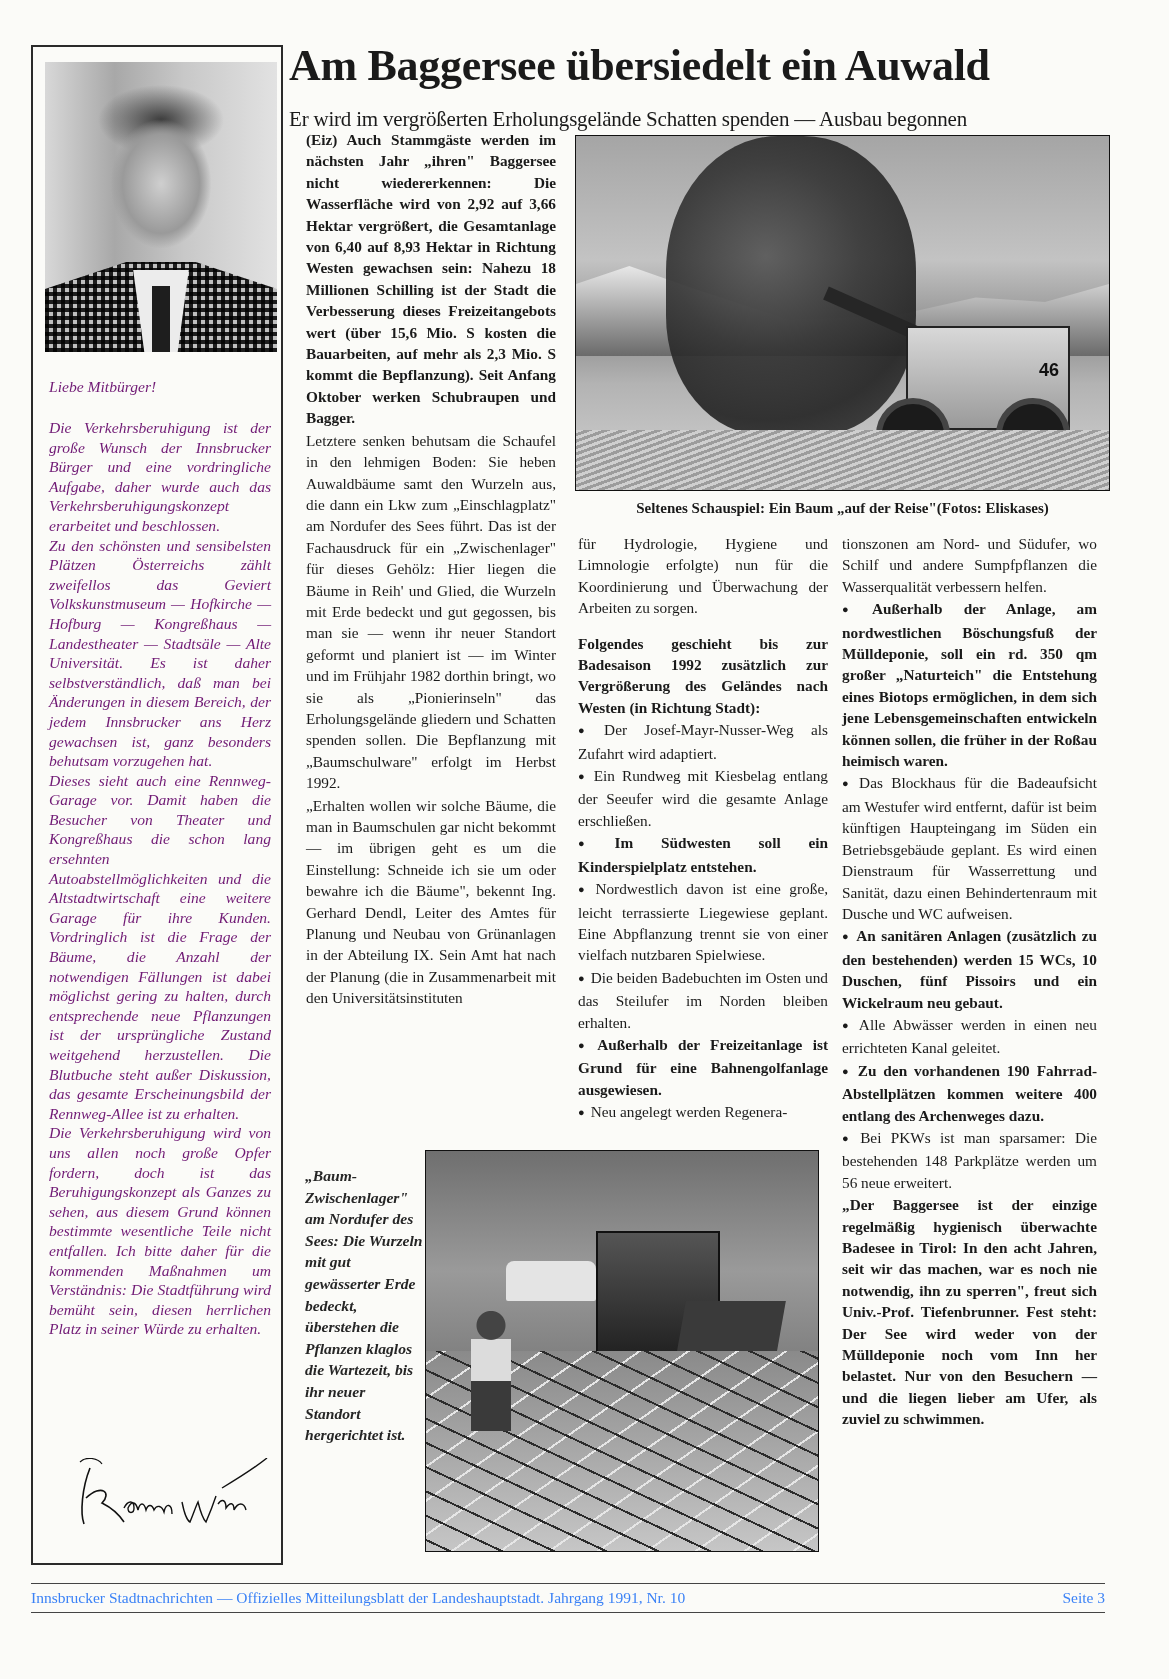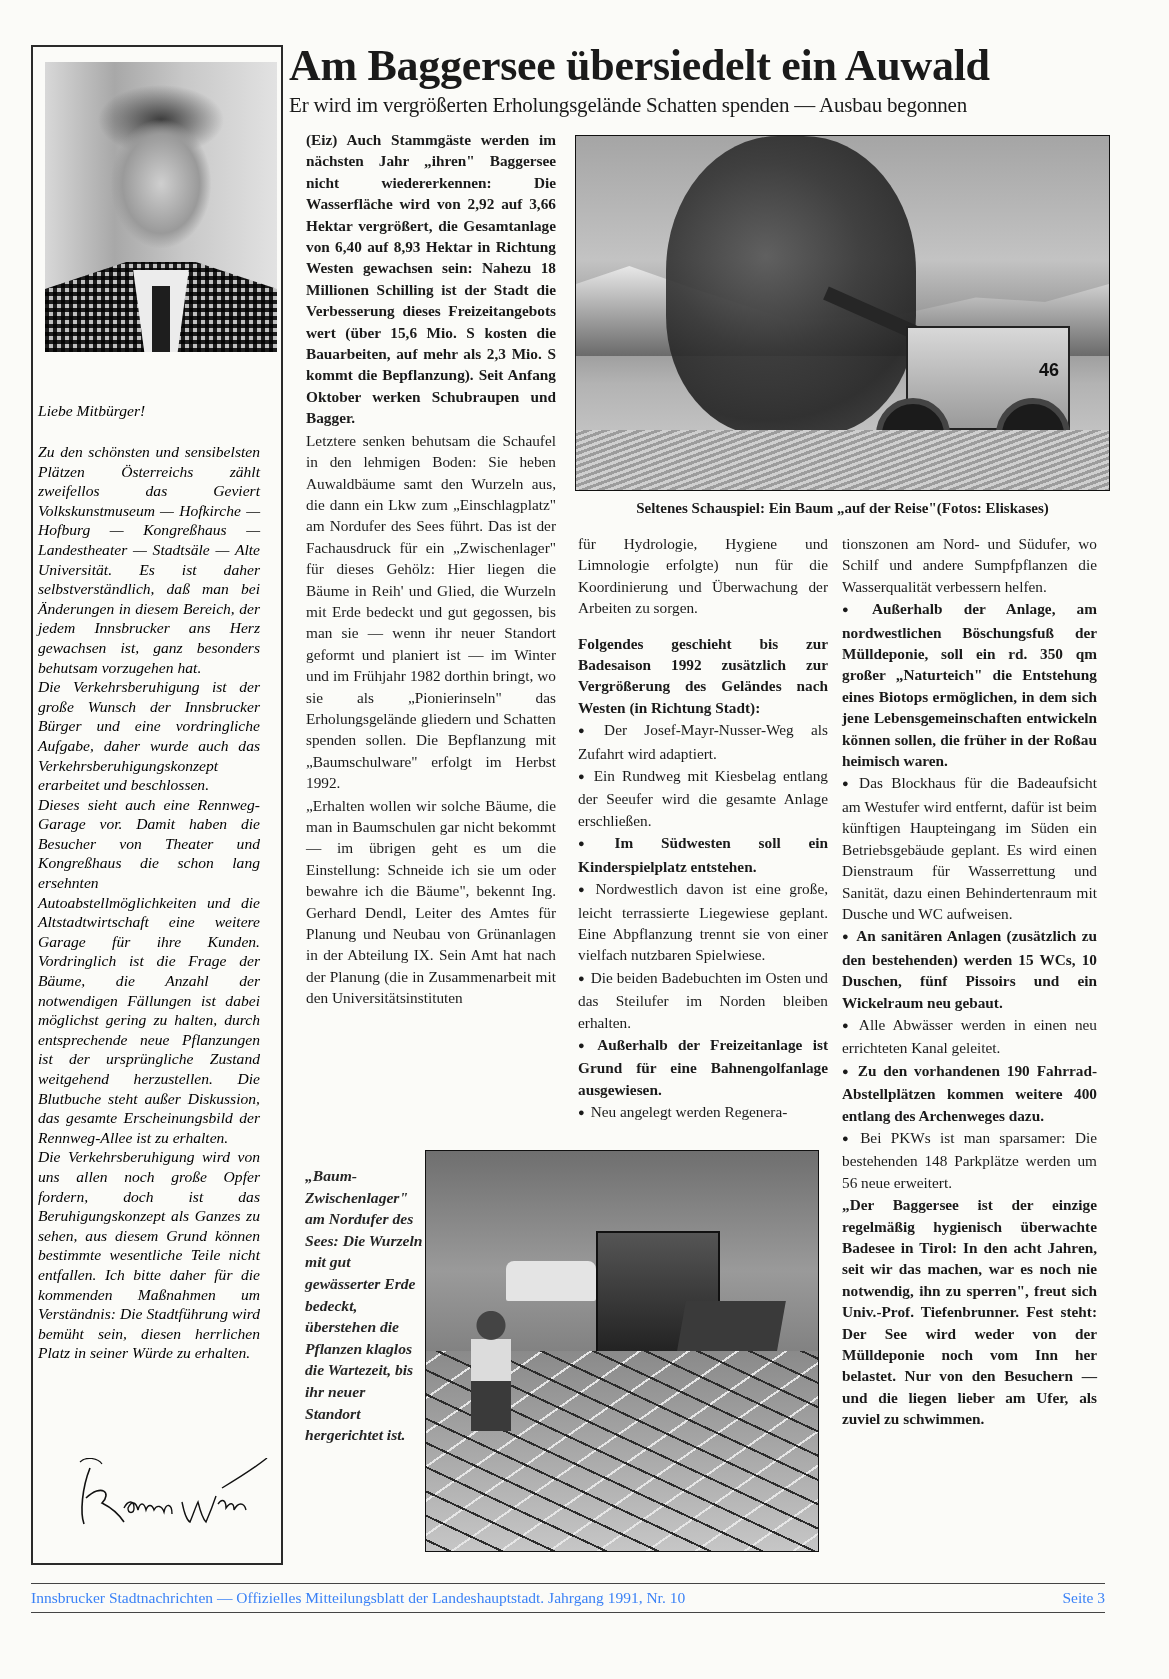"Er wird im vergrößerten Erholungsgelände" .subheadline { top: 92px -> 106px }
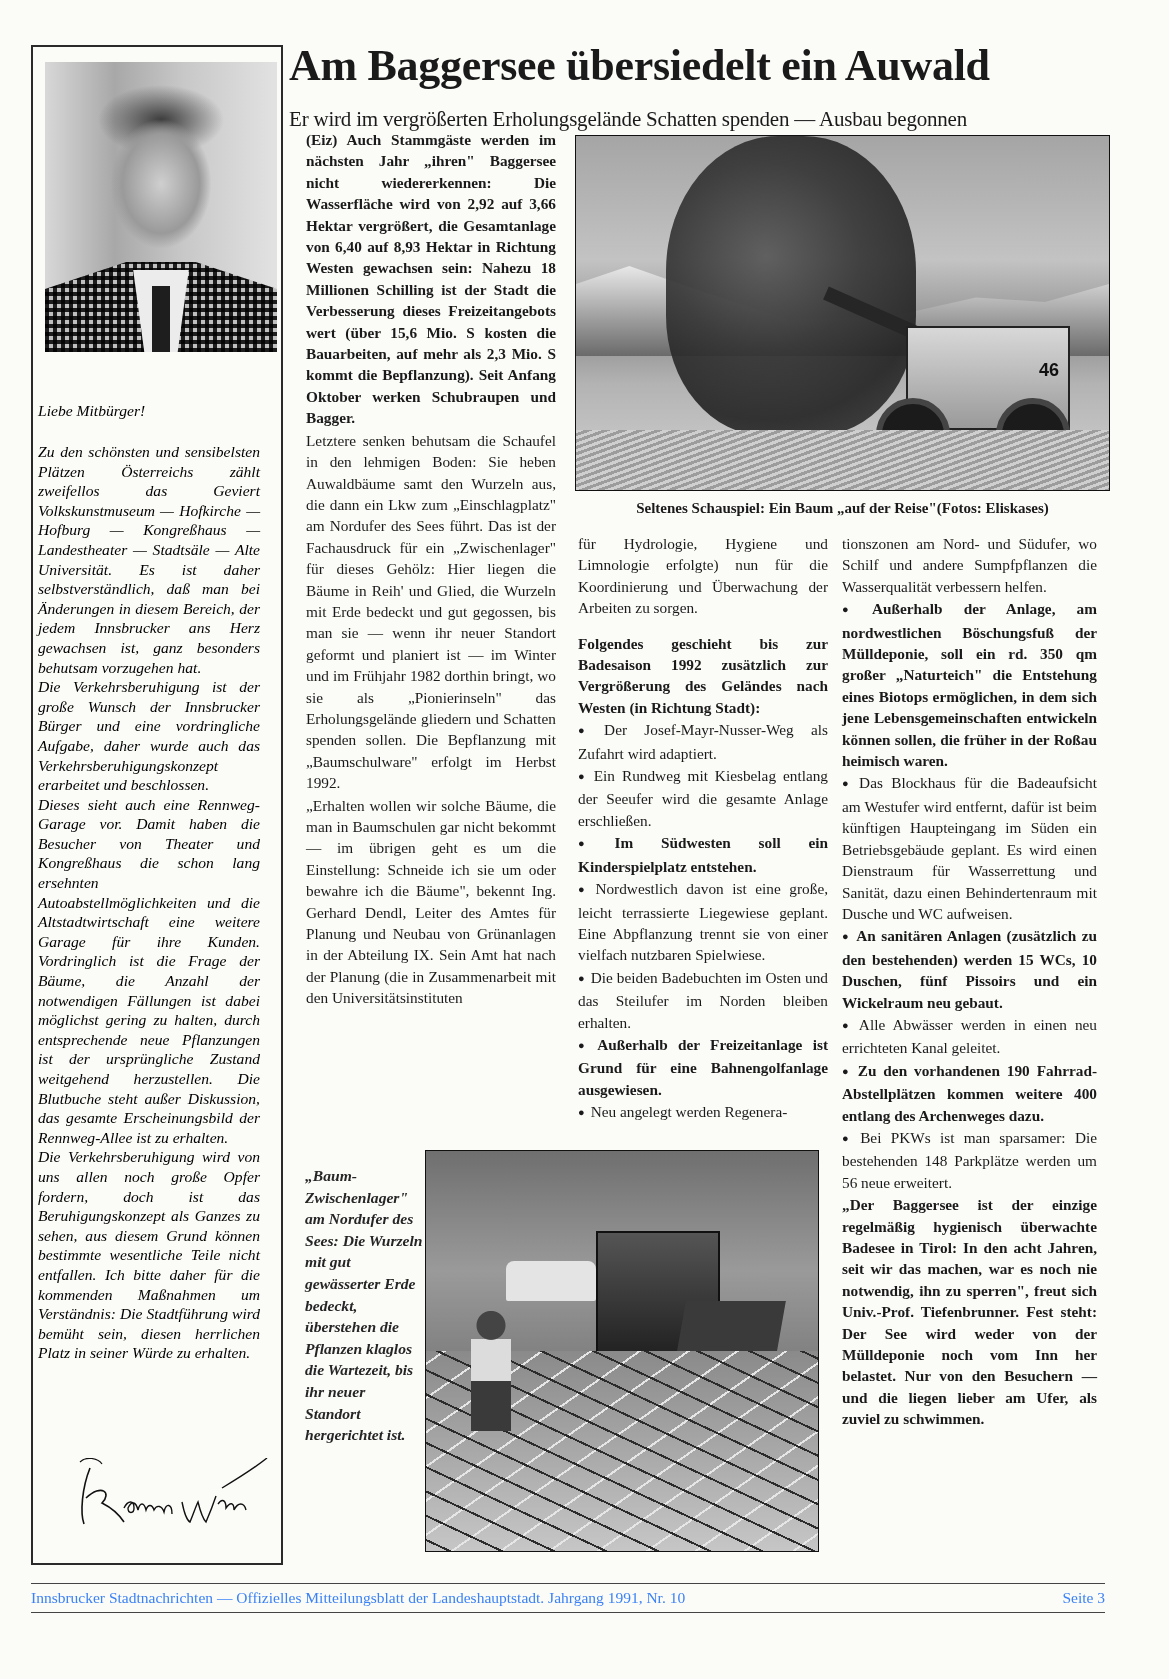"Liebe Mitbürger!" .editorial-text { color: #000000 -> #701a75; left: 38px -> 49px; margin-top: 24px -> none }
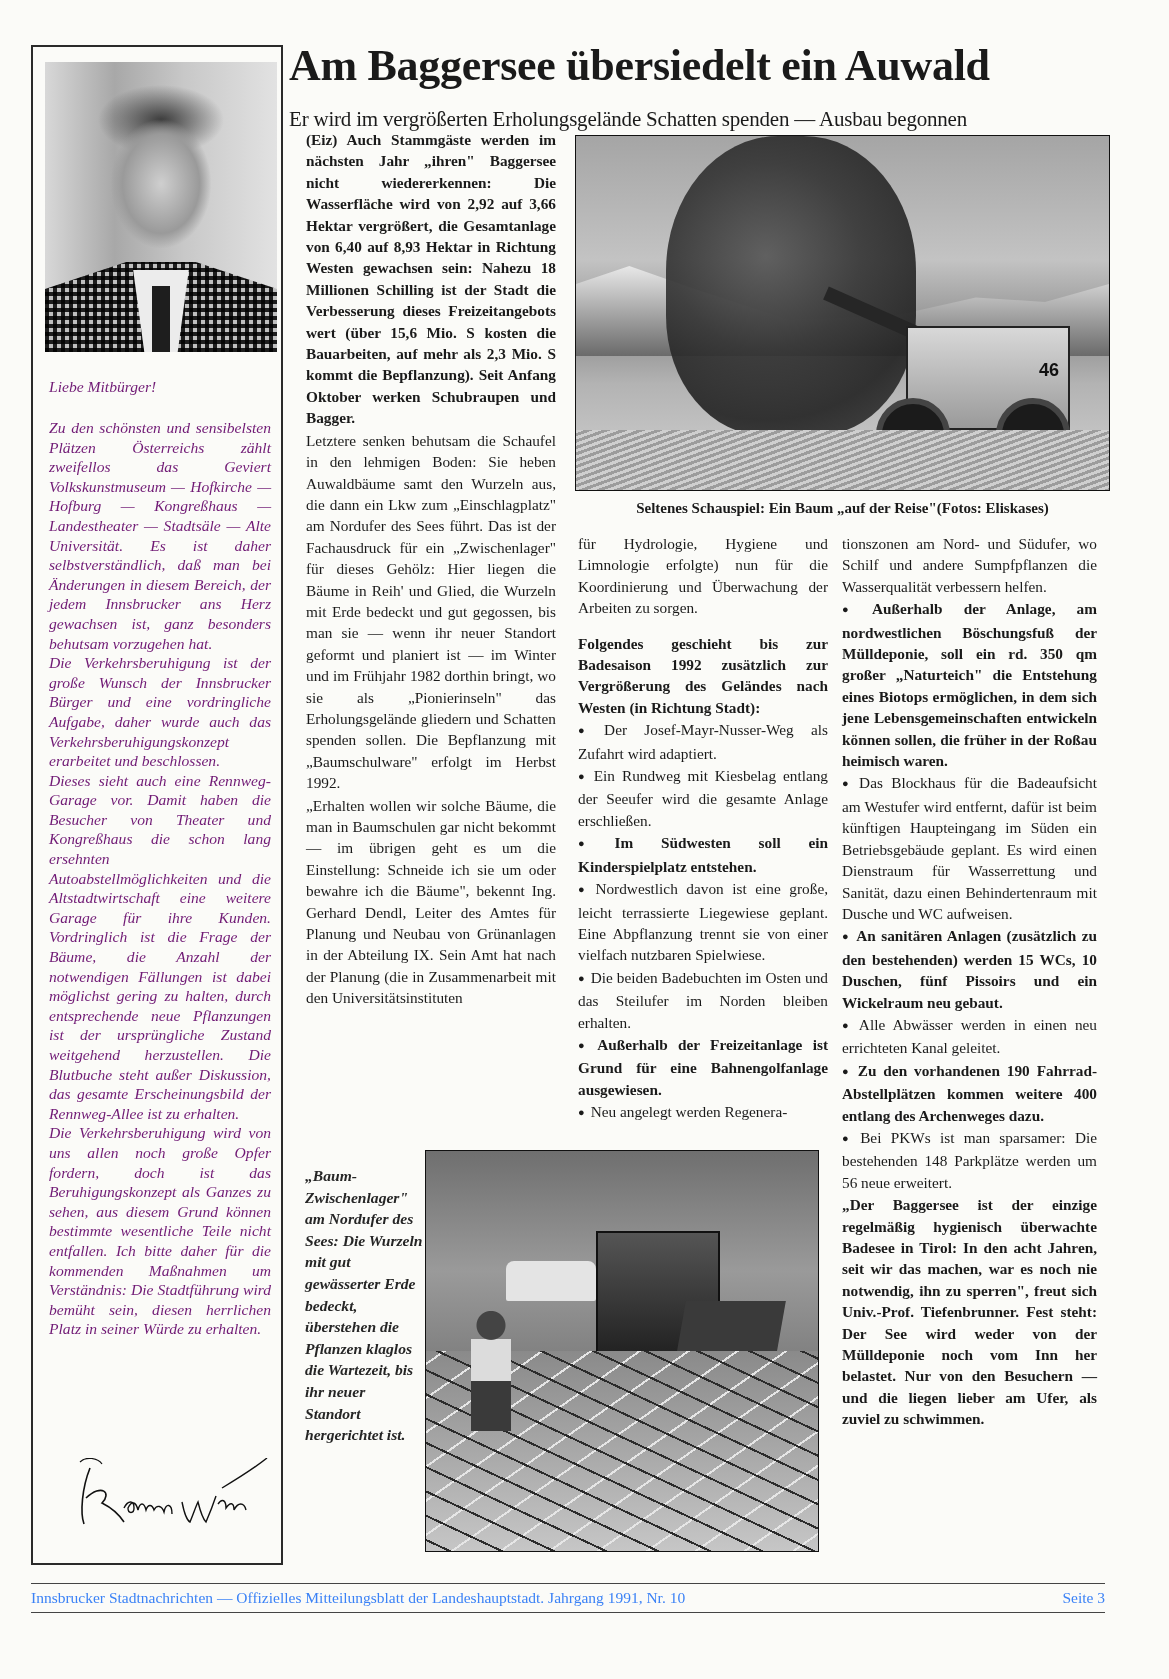"Zu den schönsten und sensibelsten" p { order: before "Die Verkehrsberuhigung ist der große" -> after "Die Verkehrsberuhigung ist der große" }
